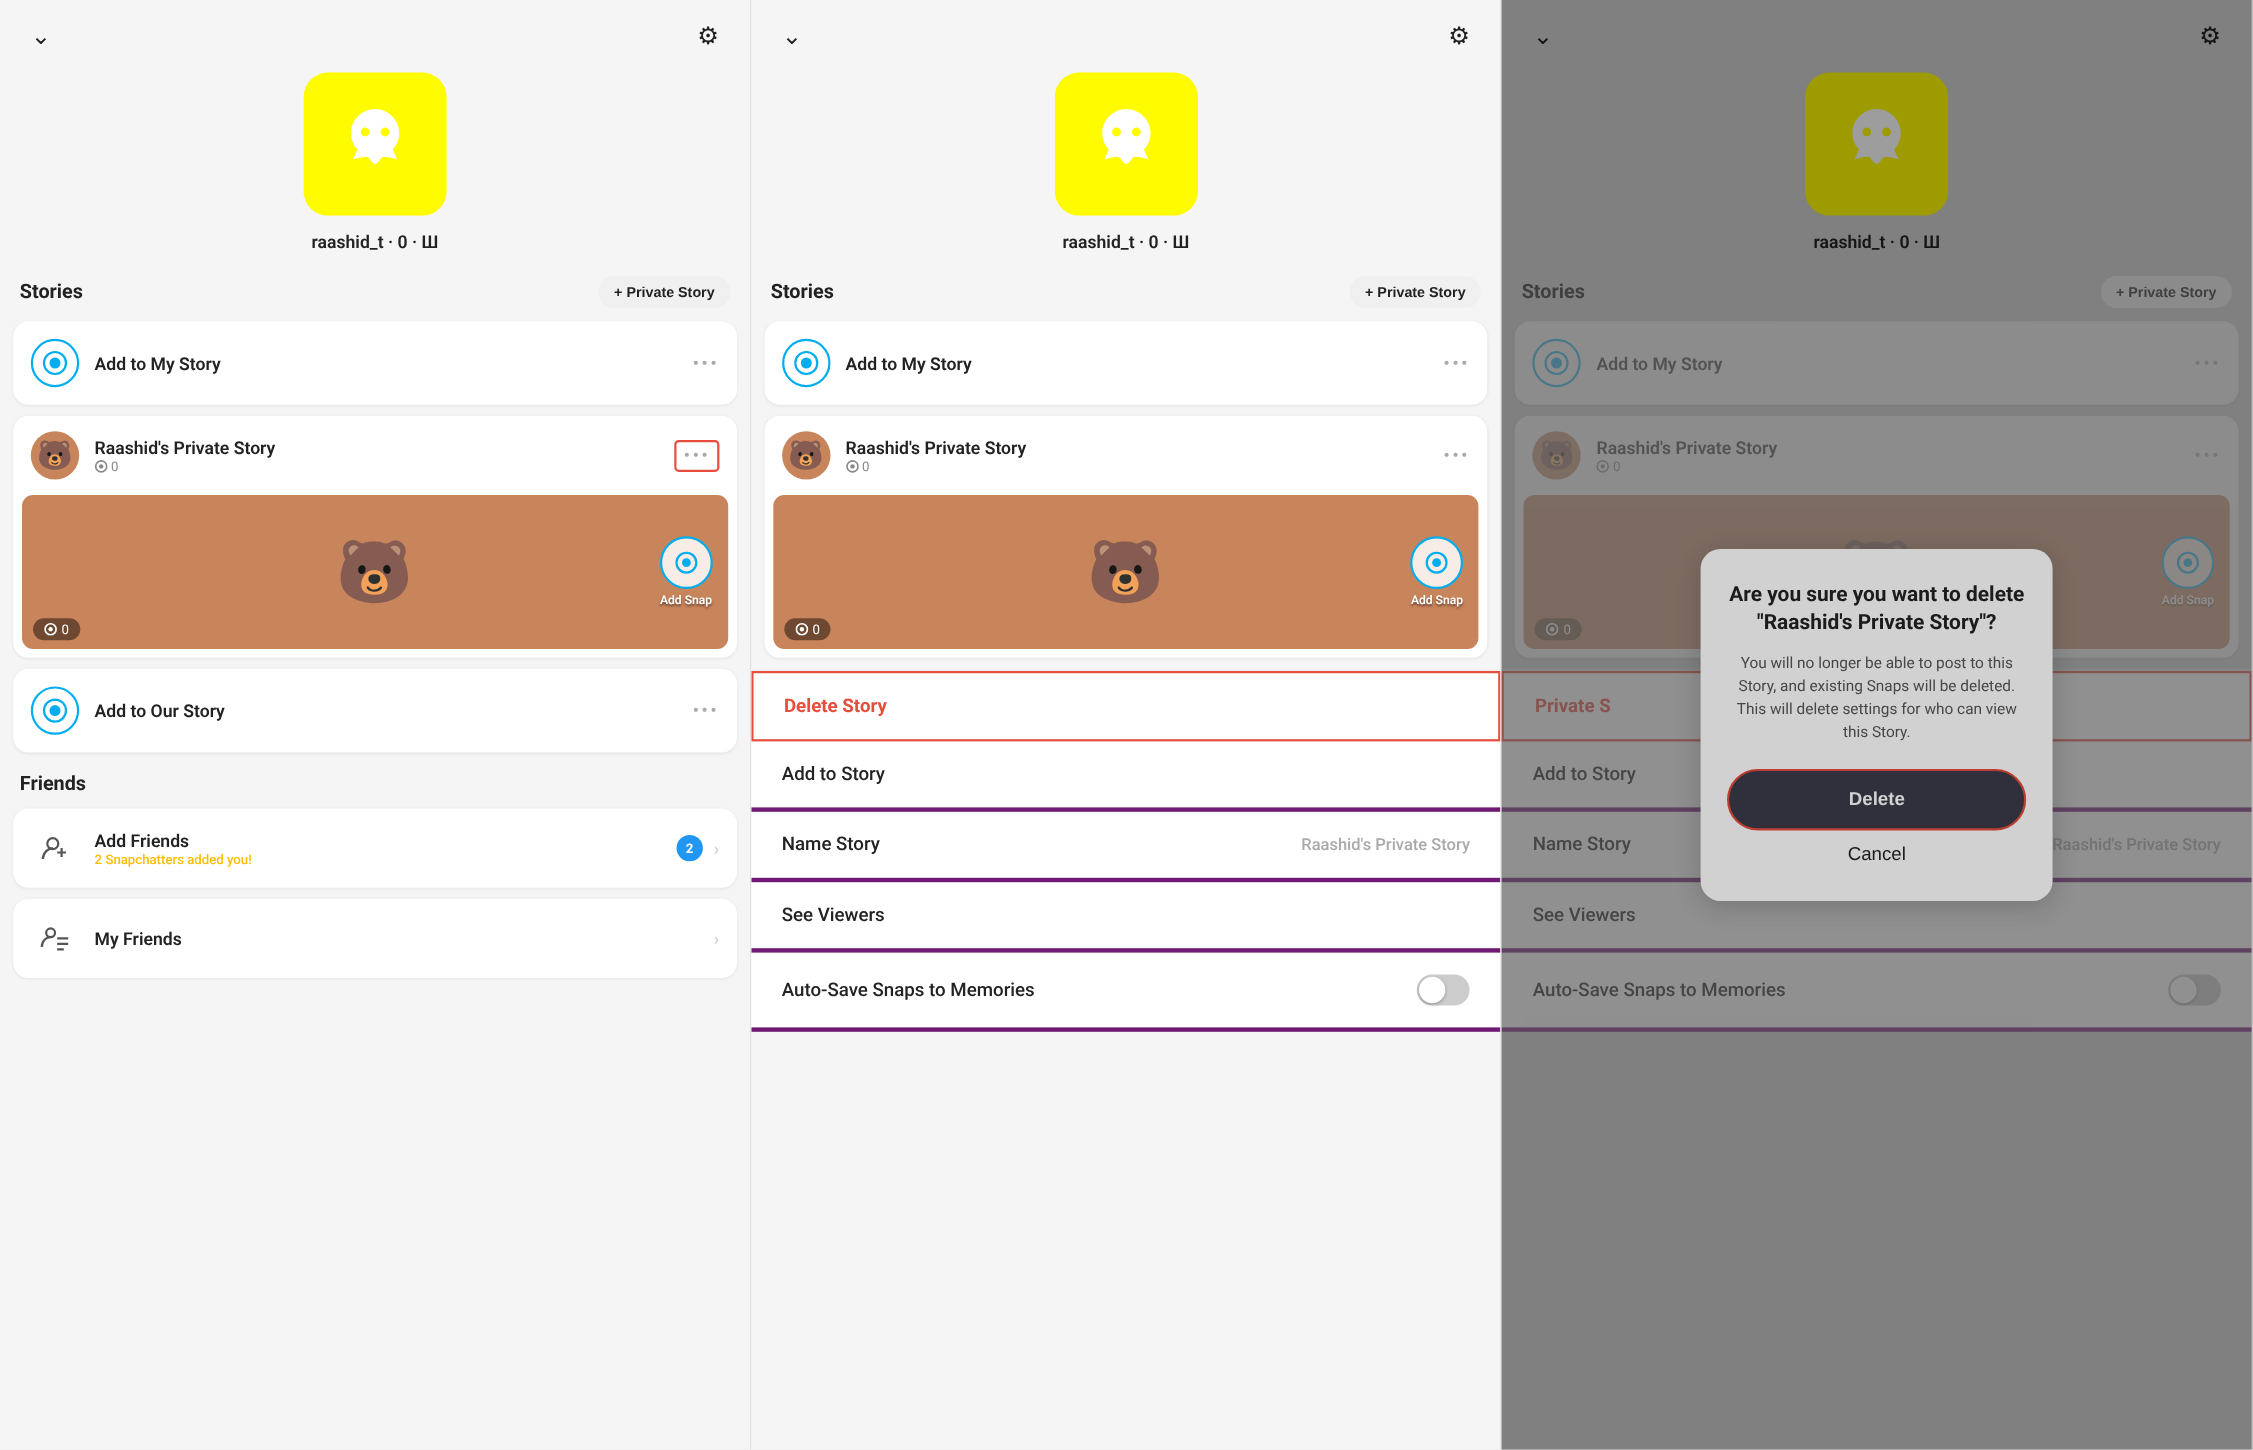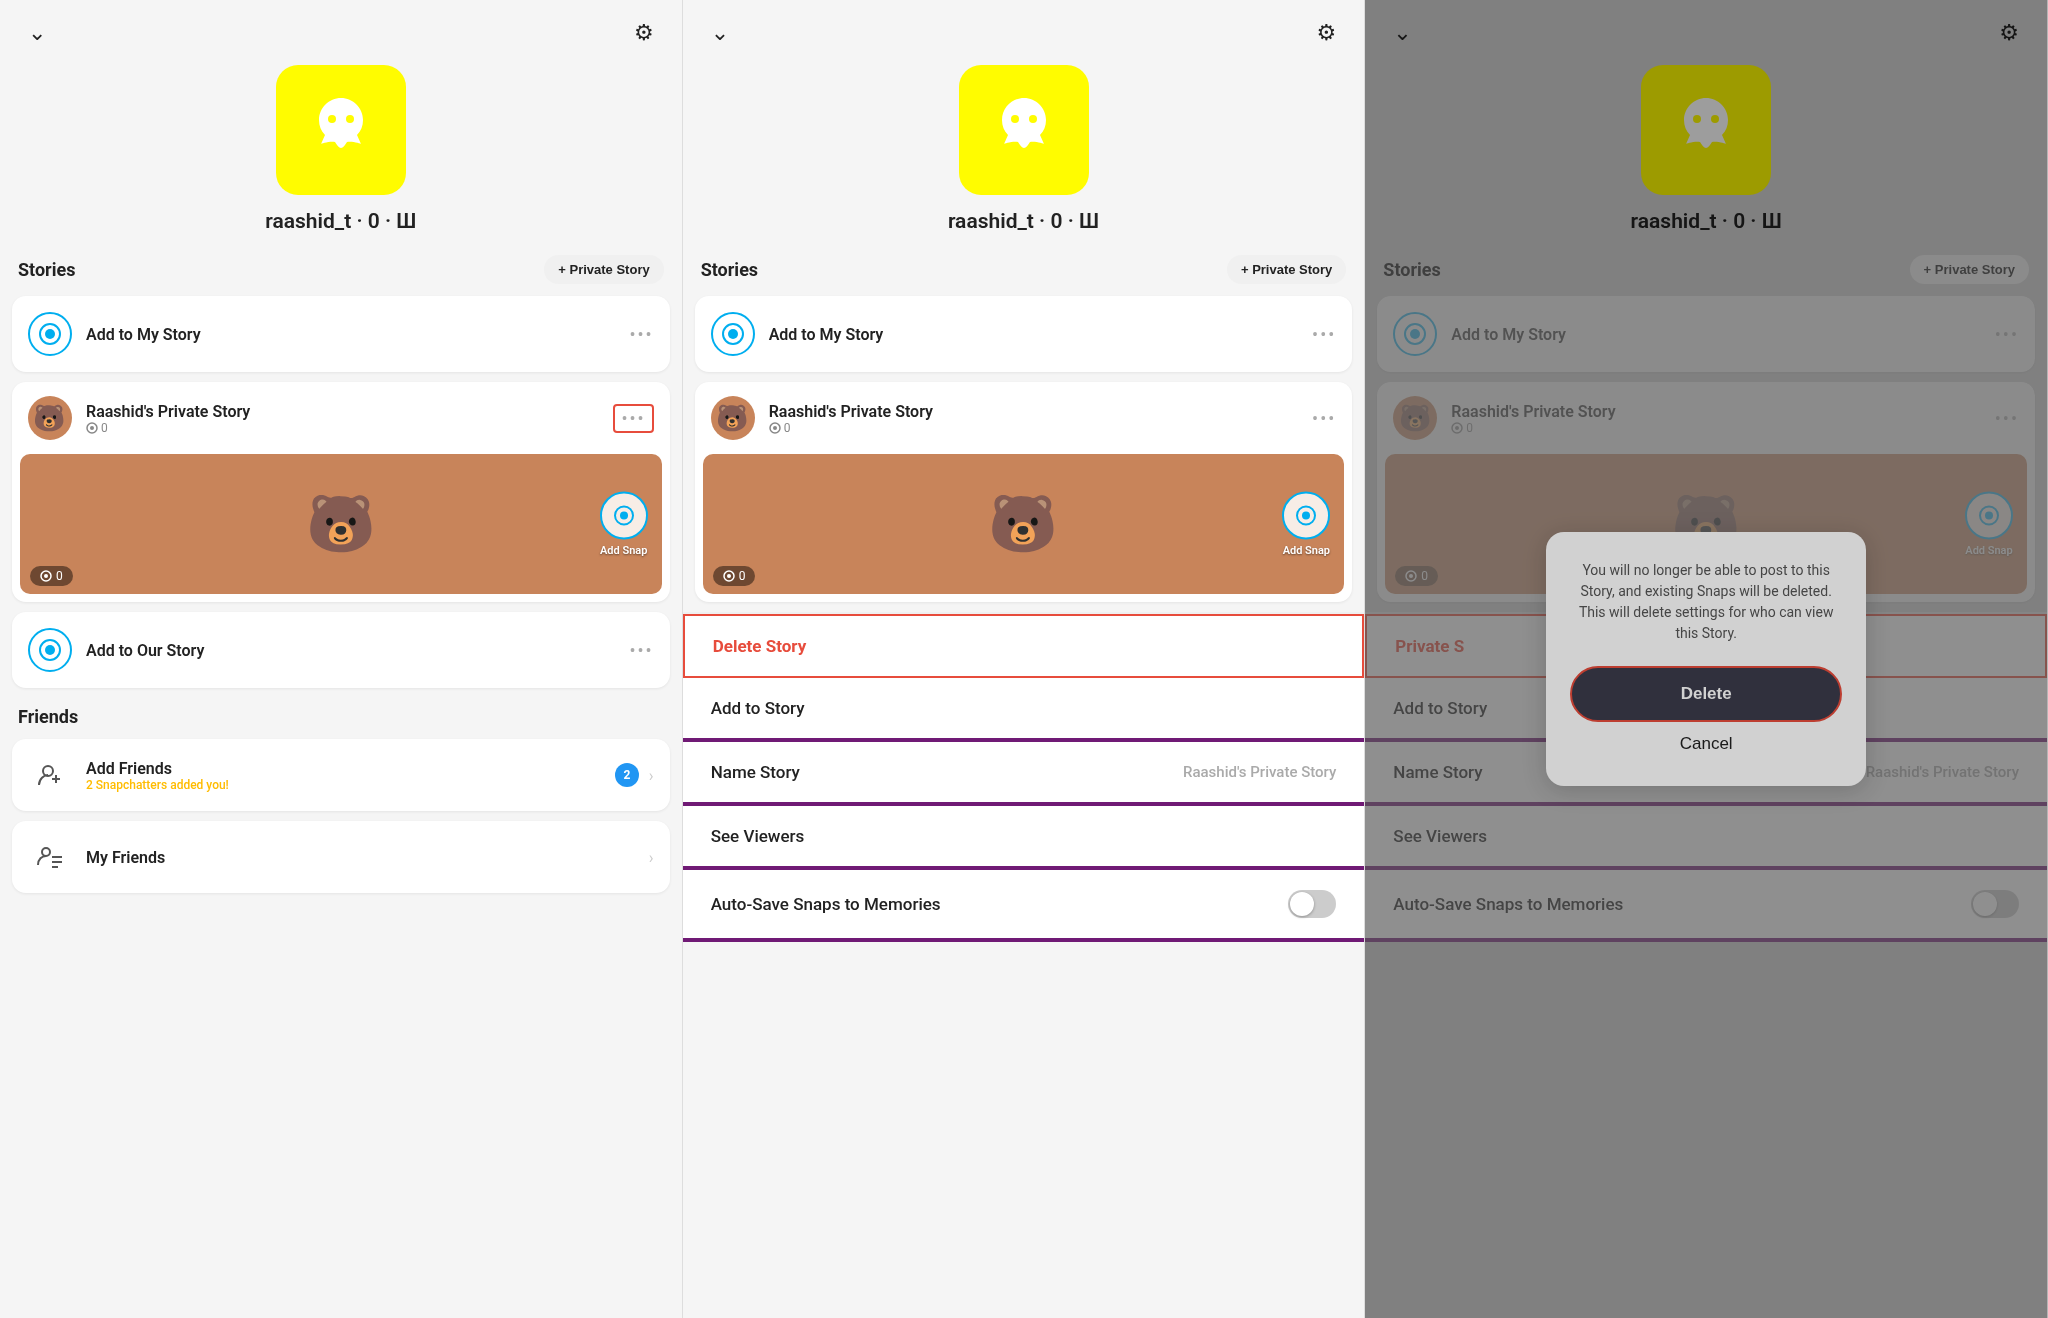"raashid_t · 0 · Ш" .username-row { font-size: 21px -> 16px }
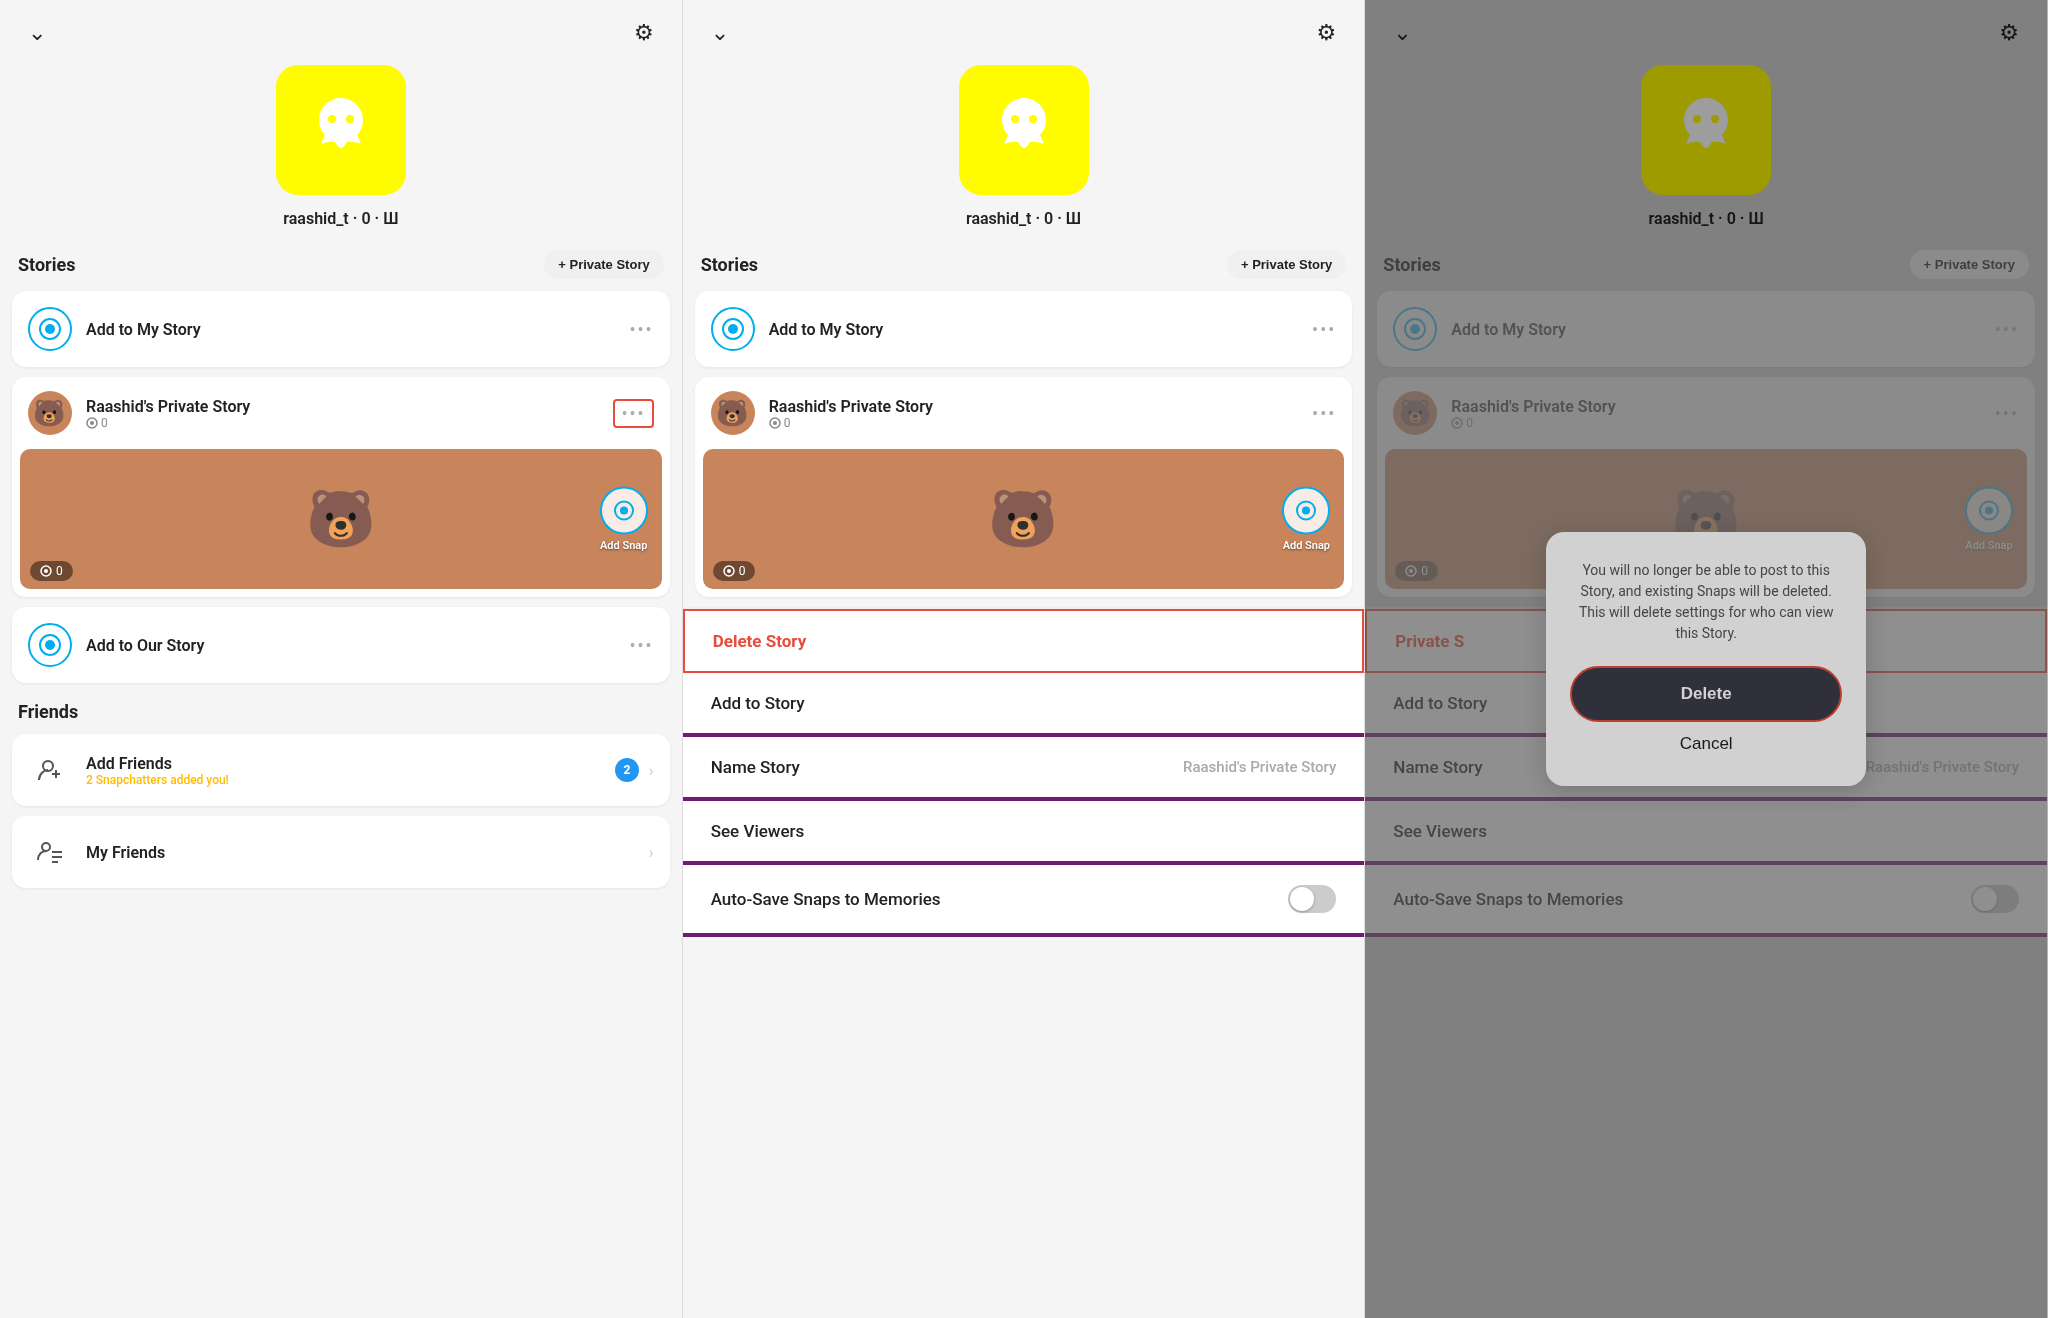"Are you sure you want" div.modal-title { html: none -> <div>Are you sure you want to delete "Raashid's Private Story"?</div> }
